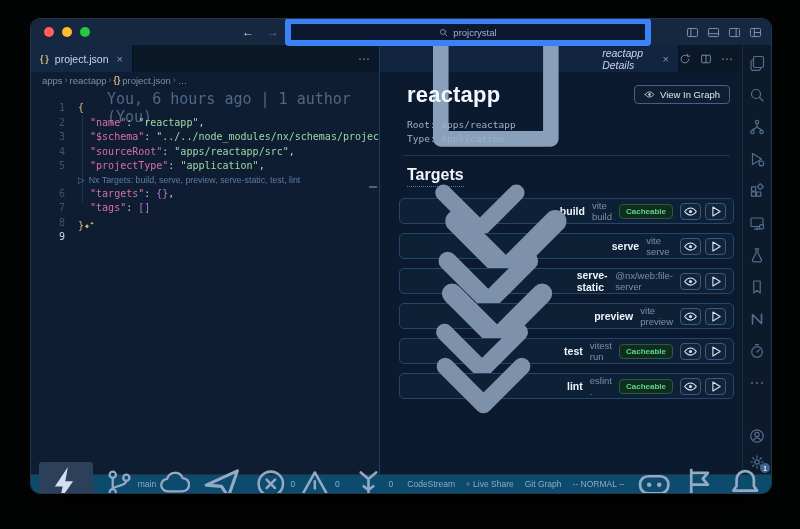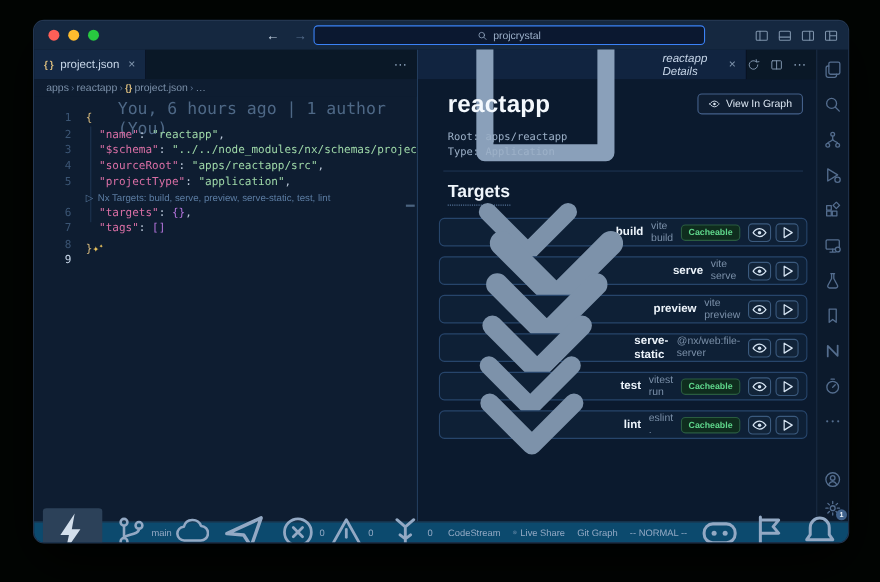"projcrystal" .searchbox { border: 1px solid #3b82f6 -> 6px solid #3b82f6 }
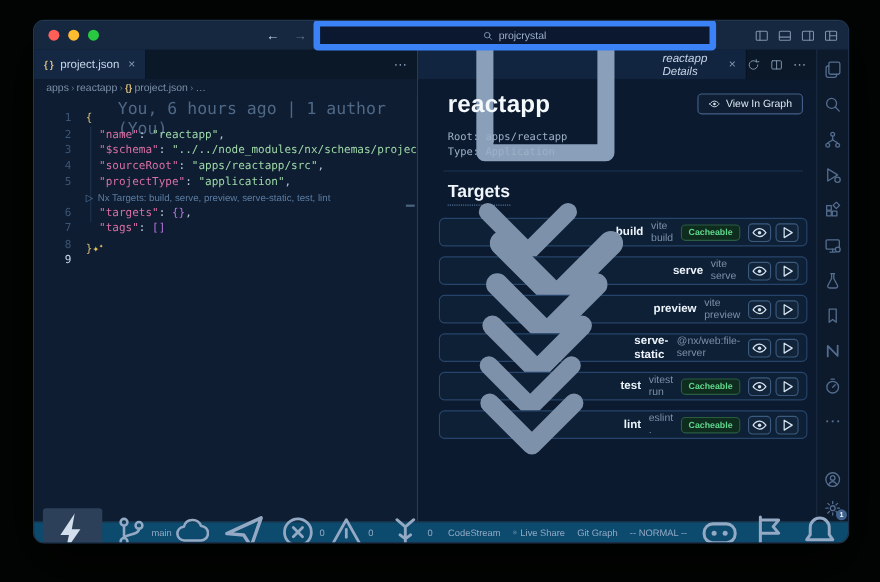"preview" div.card { order: before "serve-static" -> after "serve-static" }
